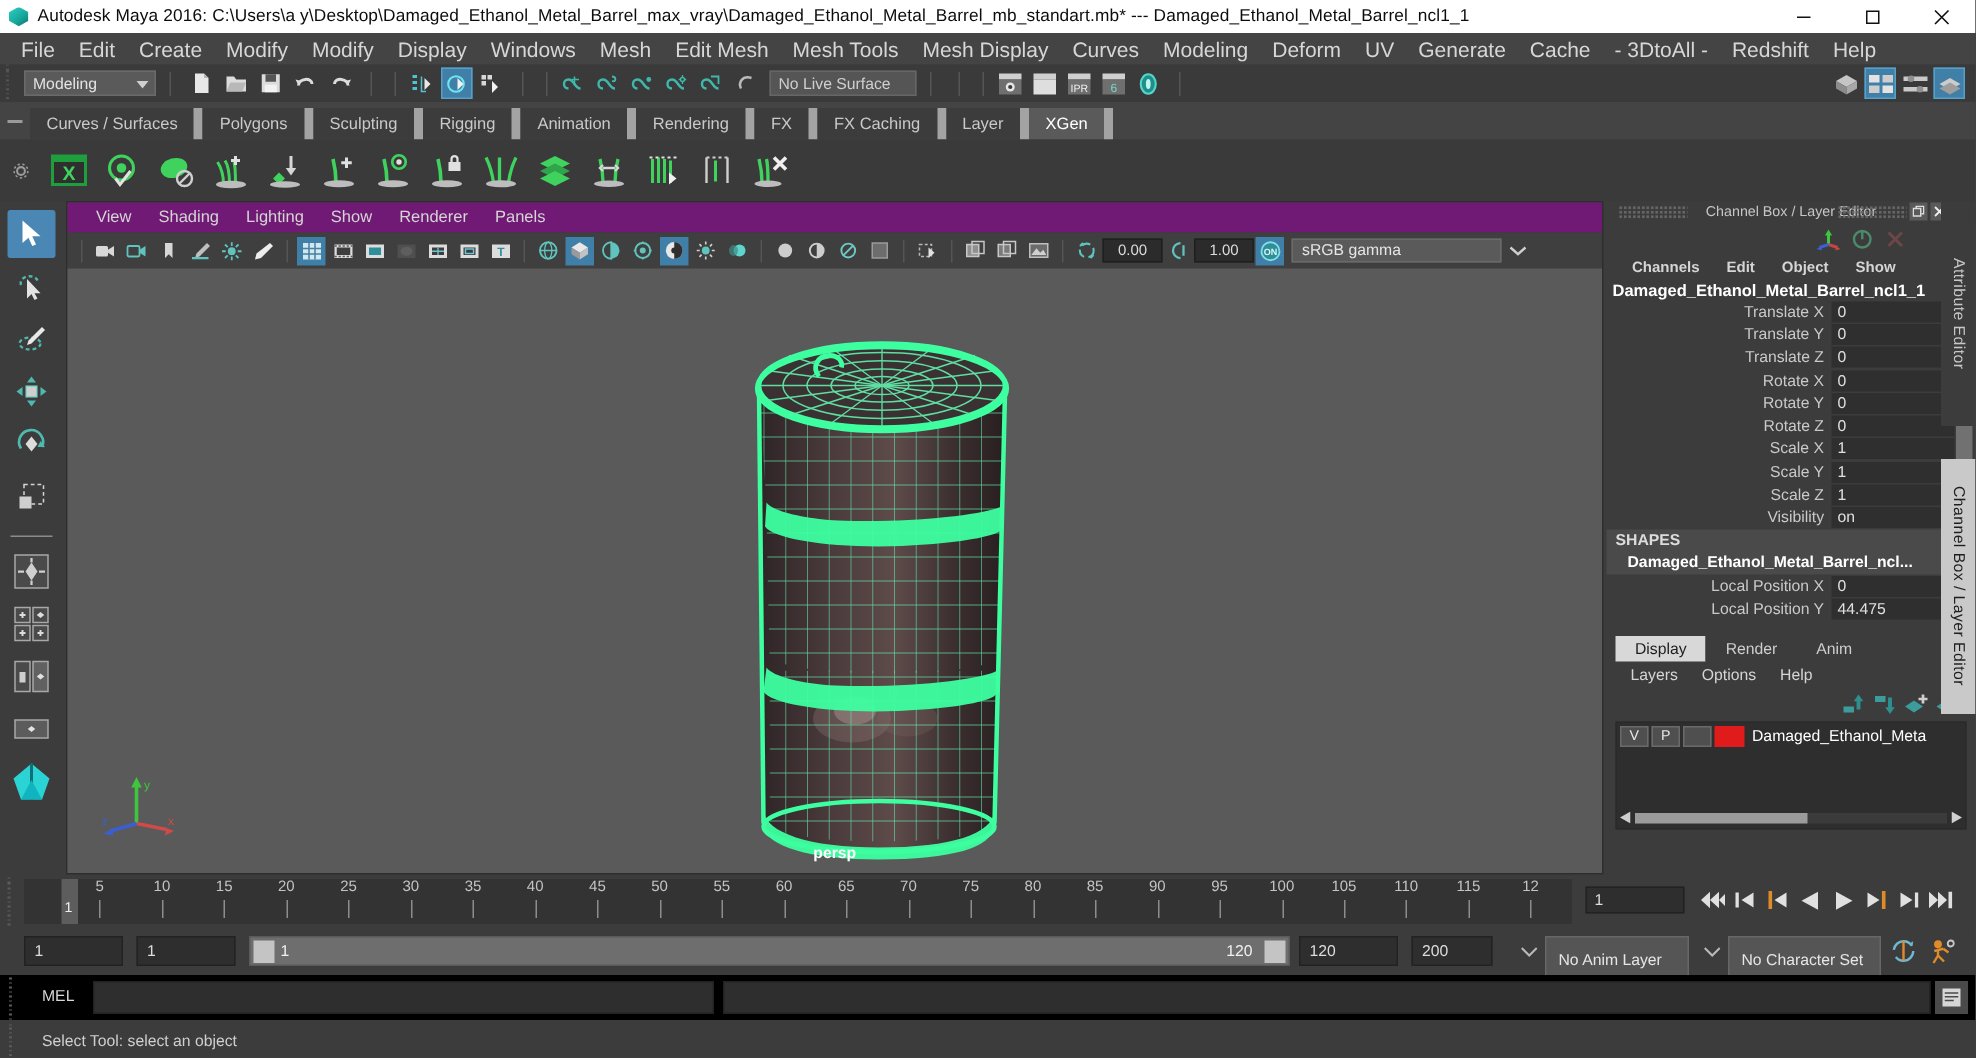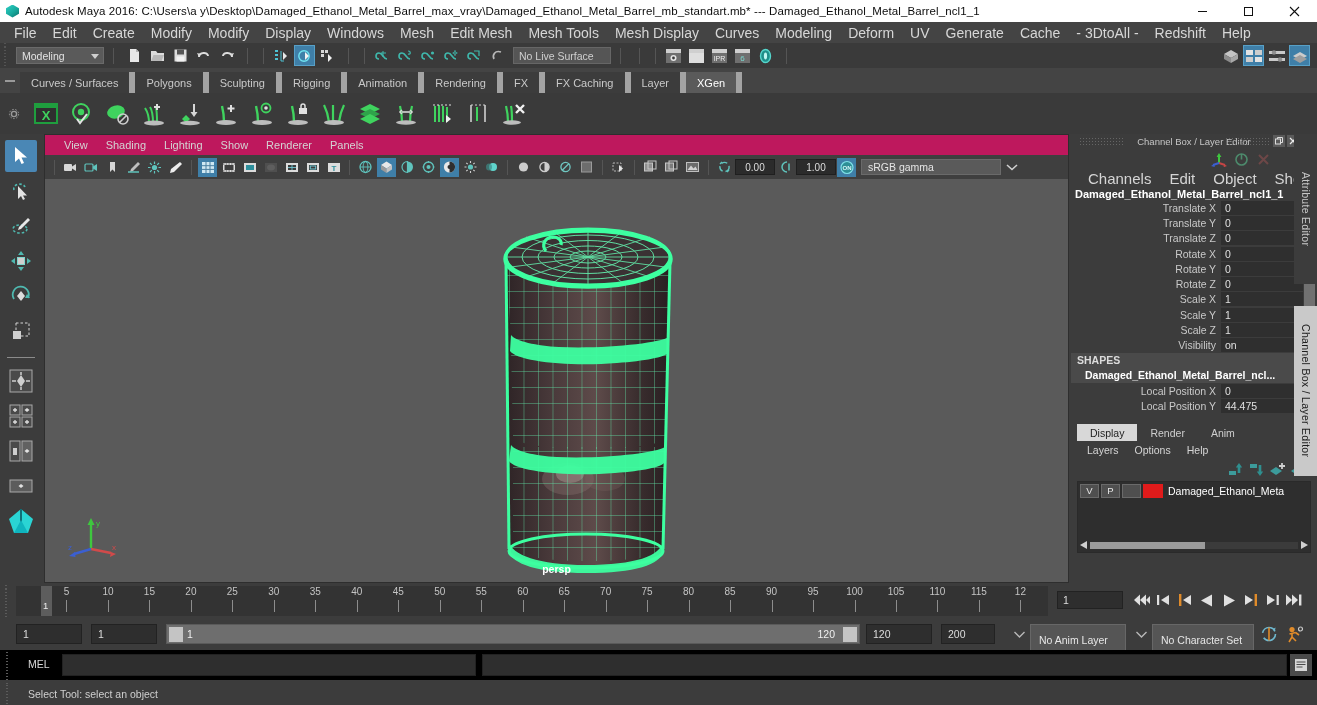"View" .vp-menubar { background: #be185d -> #701a75 }
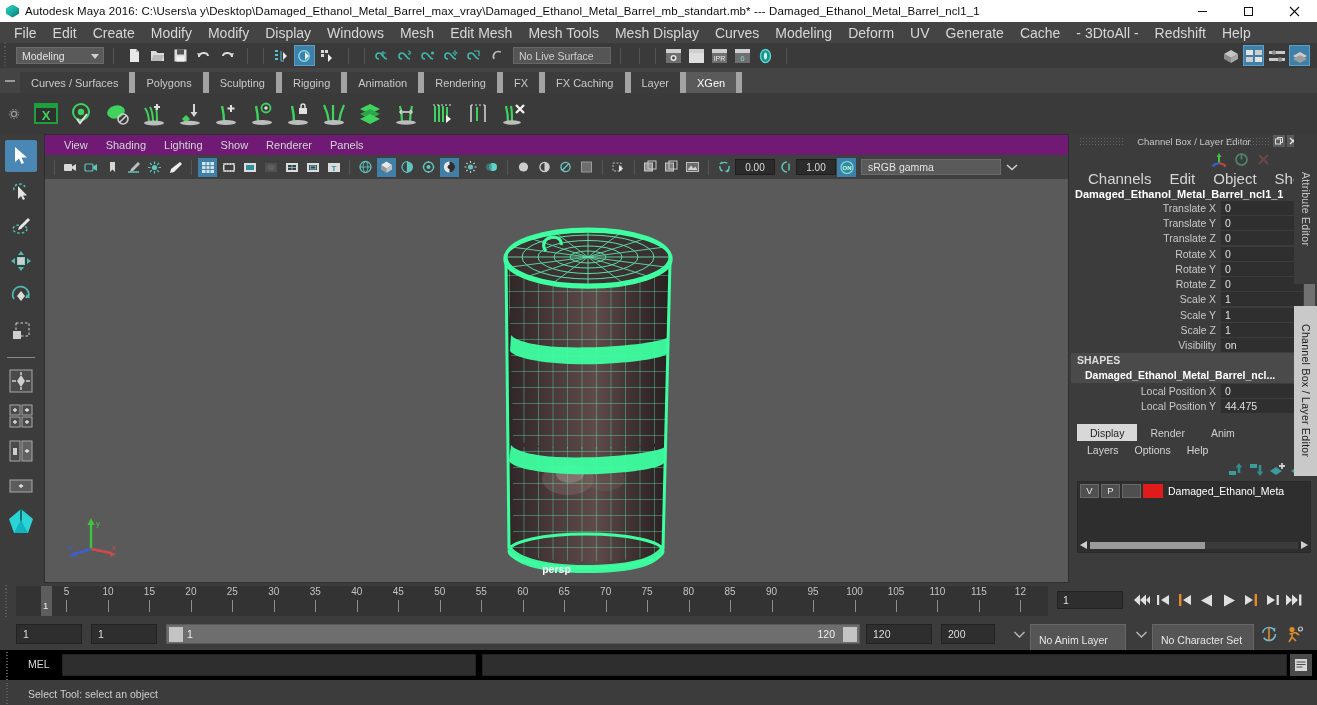"Channels" .cb-menus .m { font-size: 15px -> 10px; font-weight: none -> bold }
